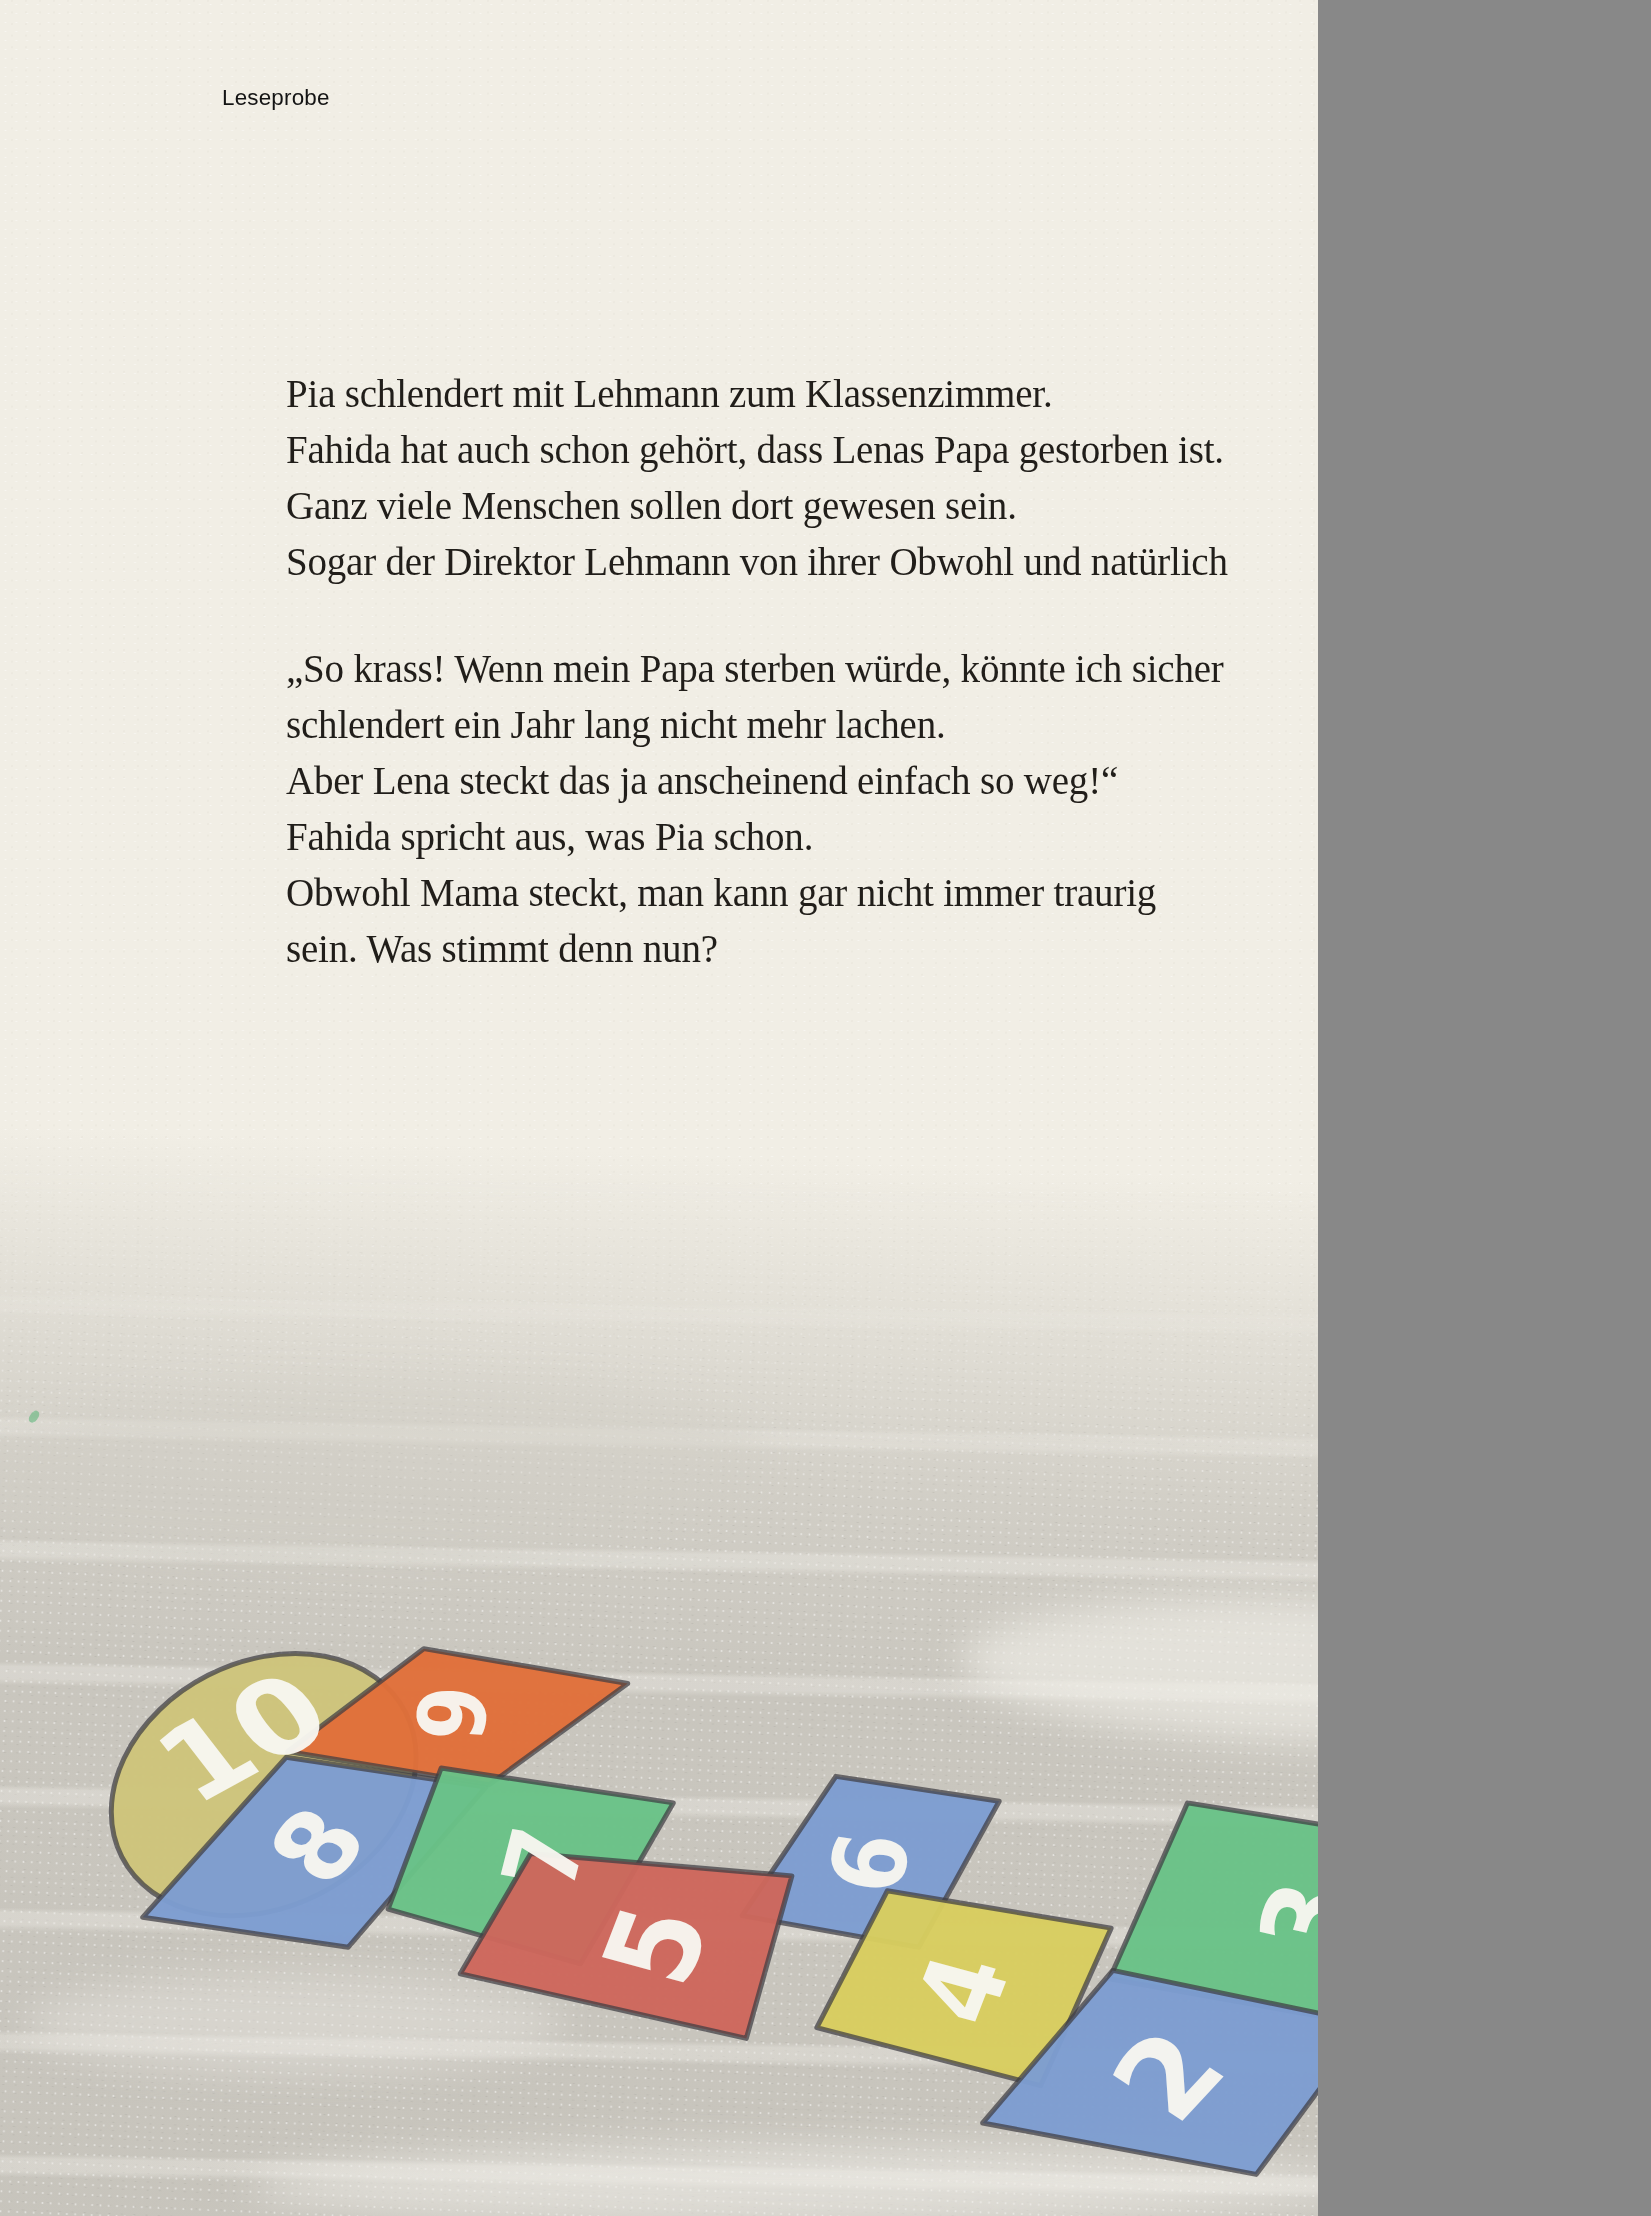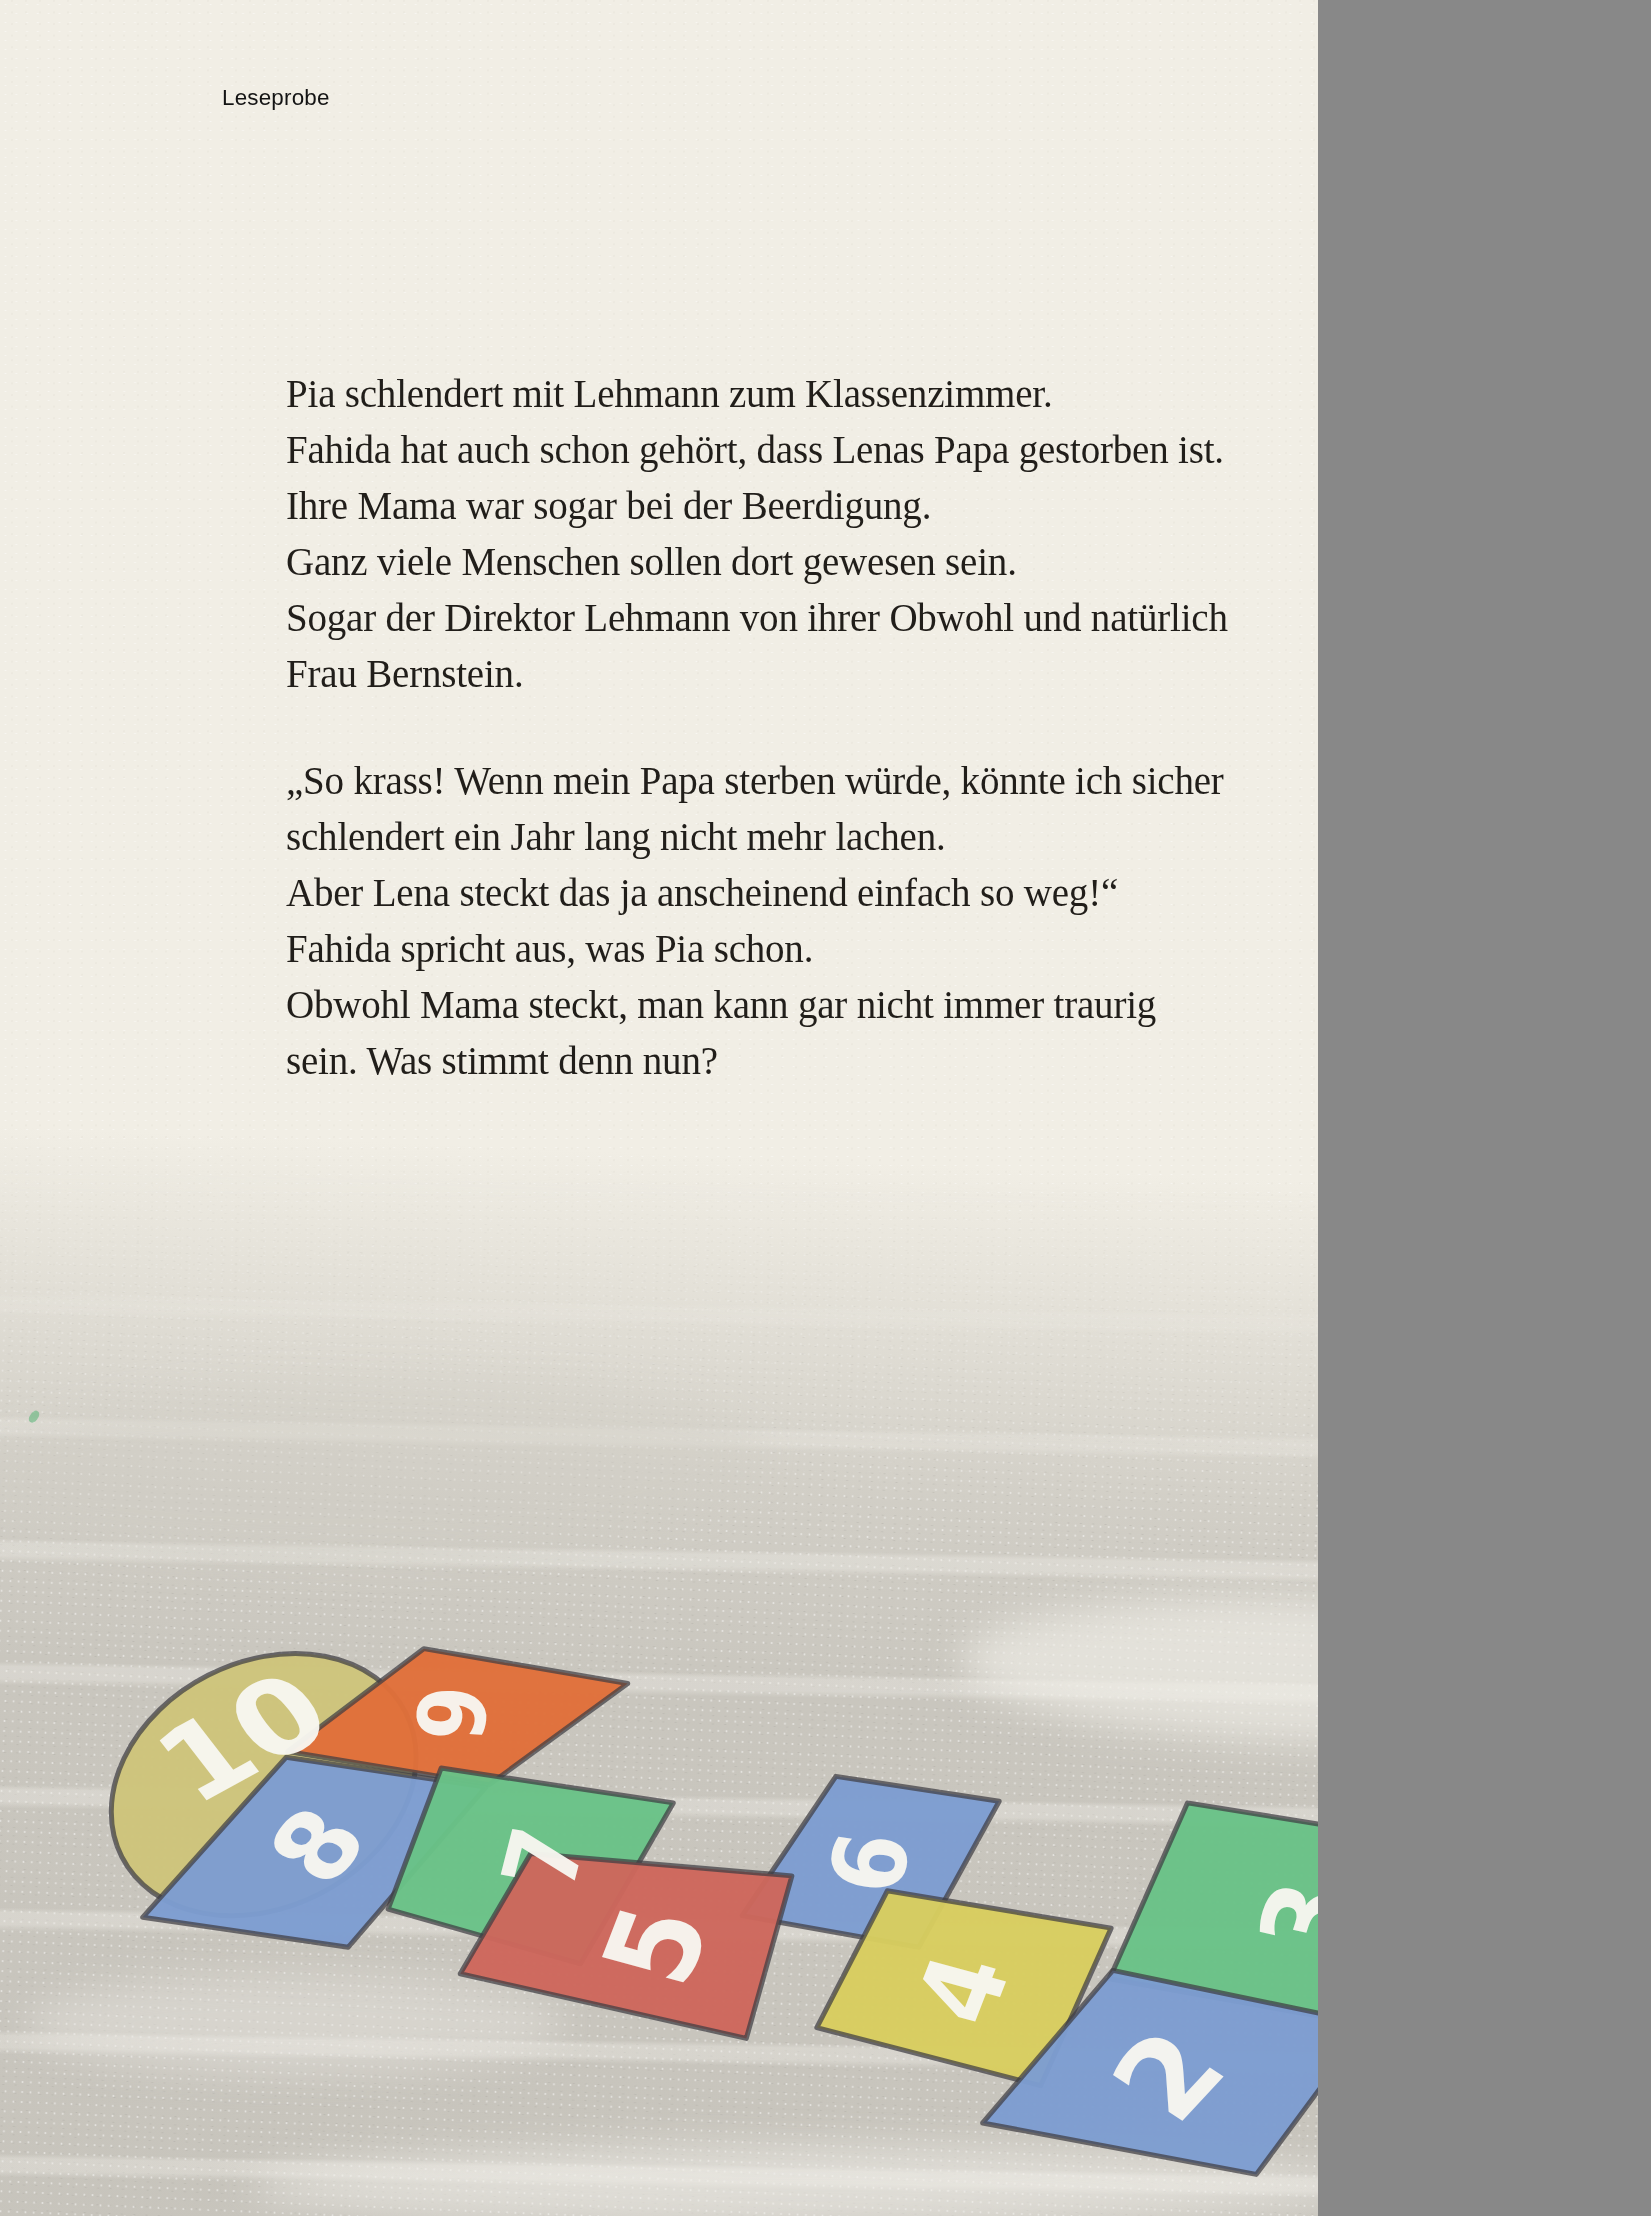"Ihre Mama war sogar bei" div.line { html: <div>Ihre Mama war sogar bei der Beerdigung.</div> -> none }
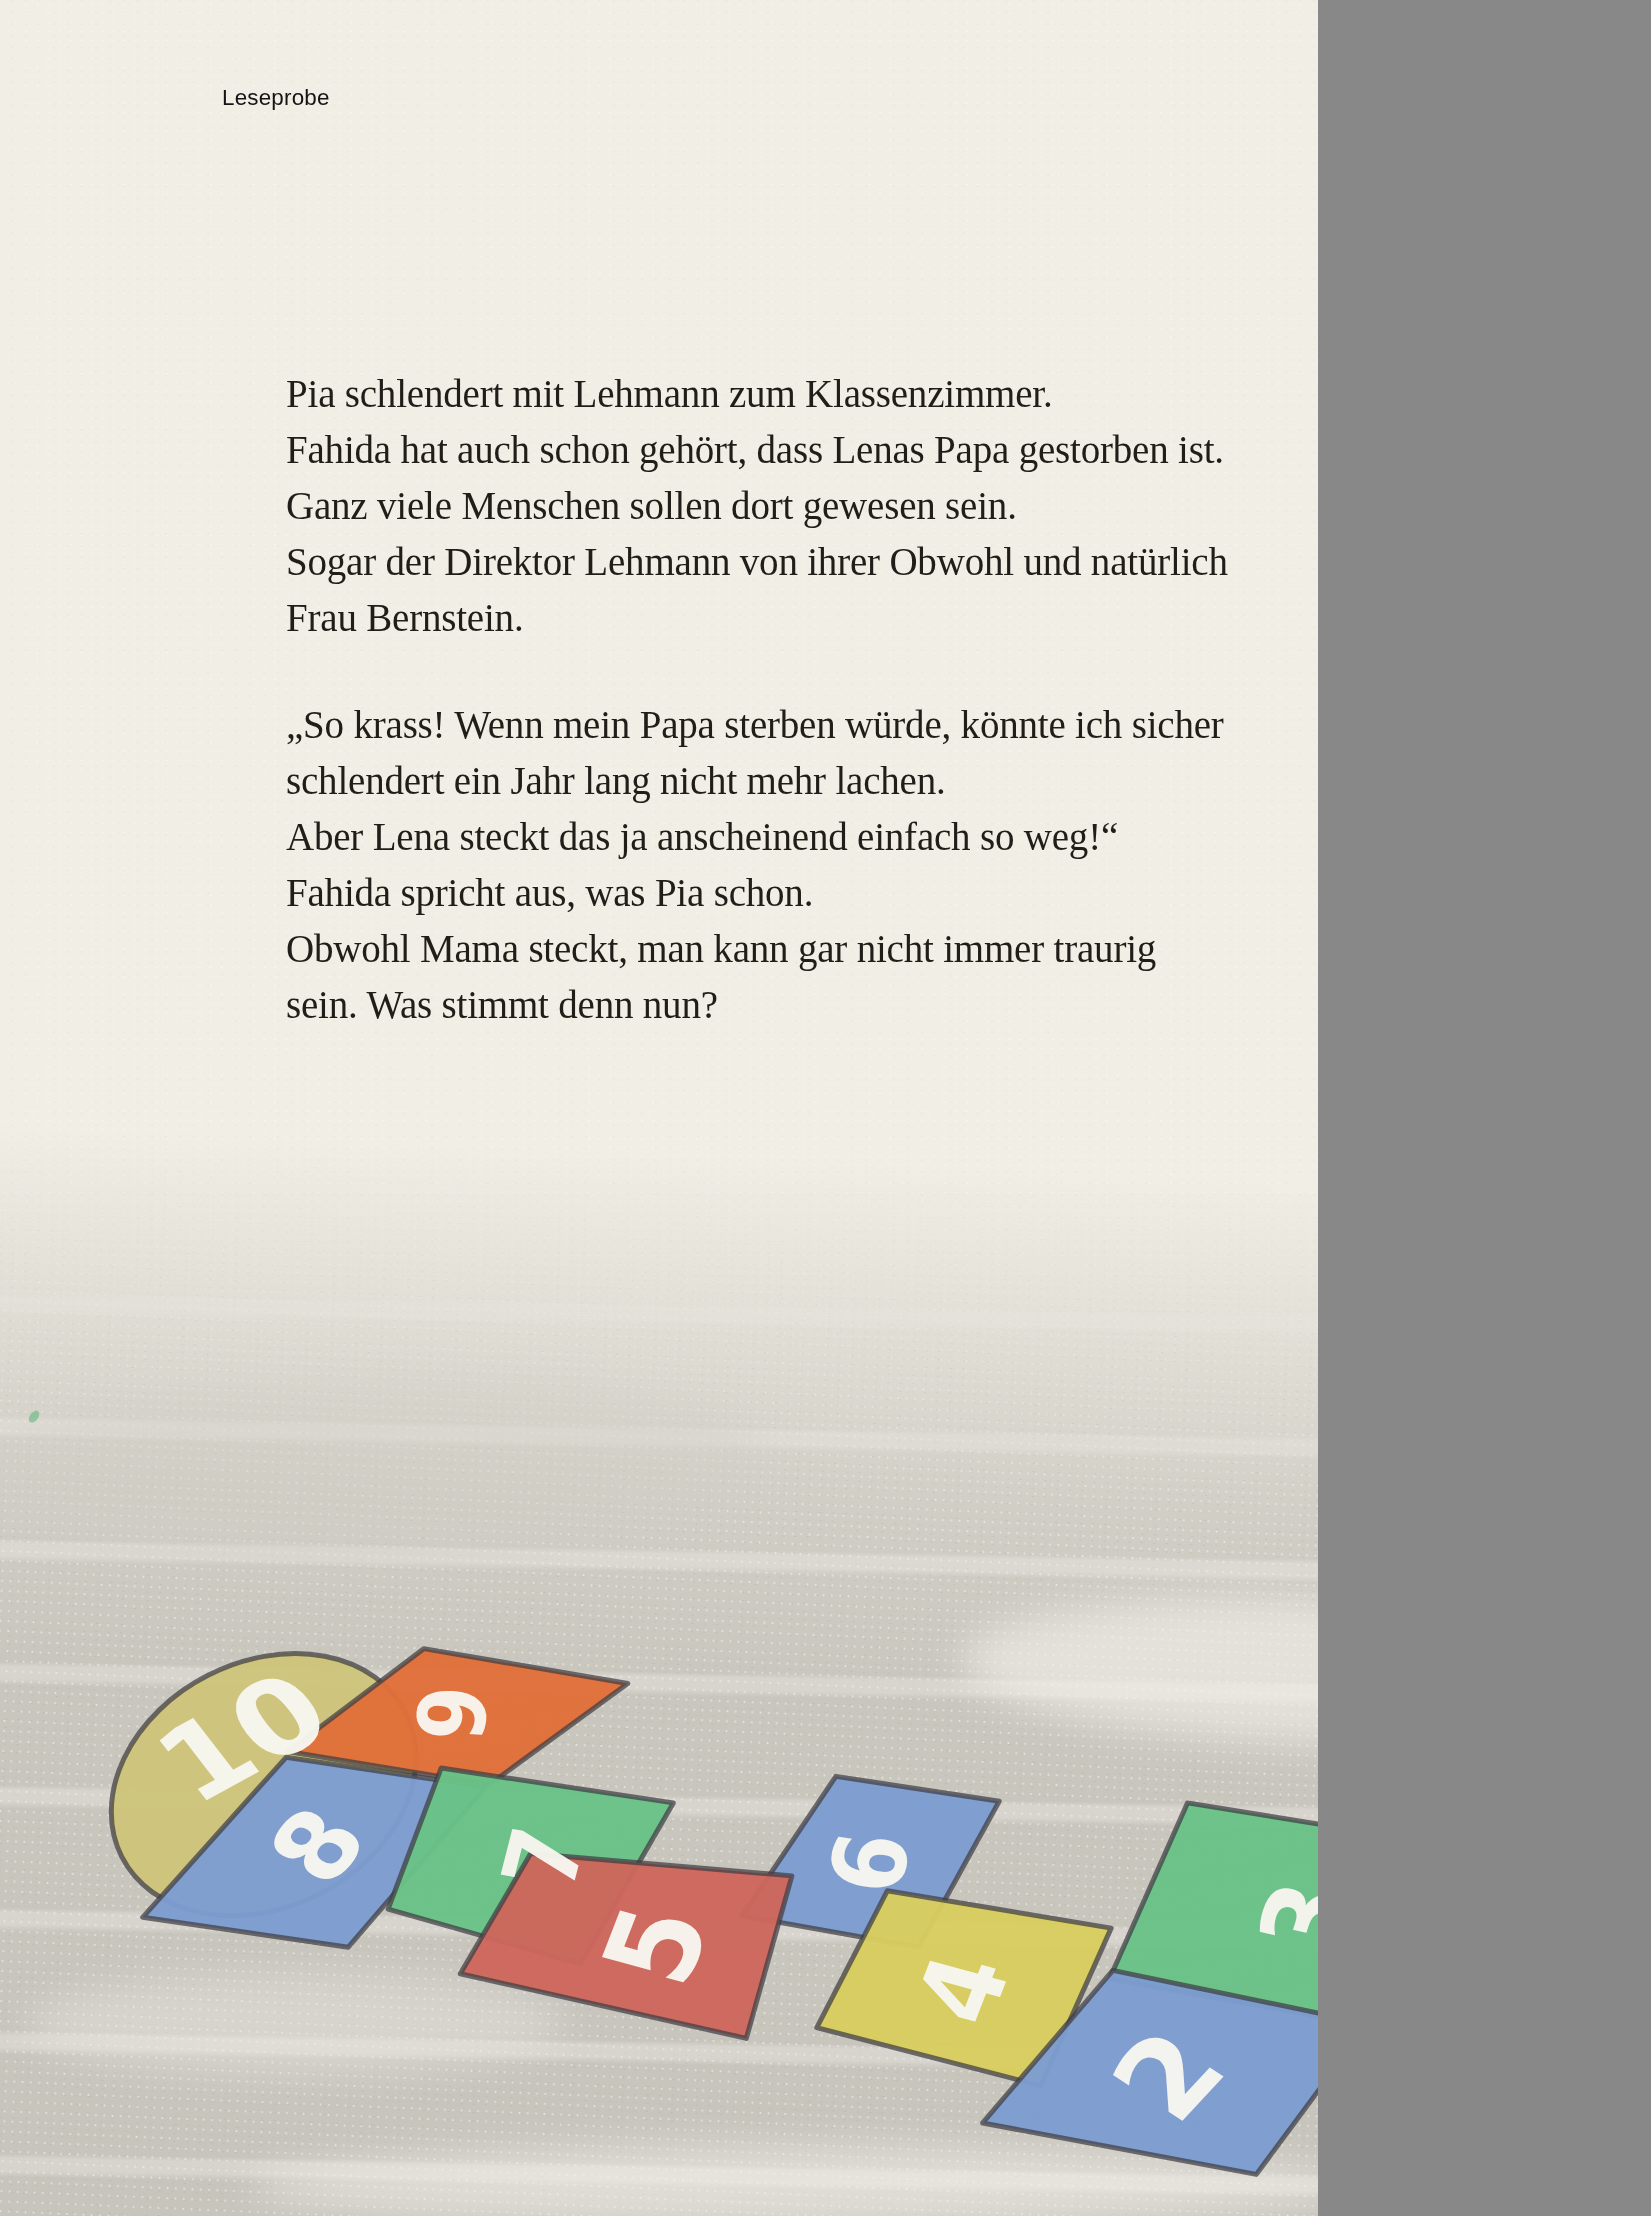"Frau Bernstein." div.line { html: <div>Frau Bernstein.</div> -> none }
